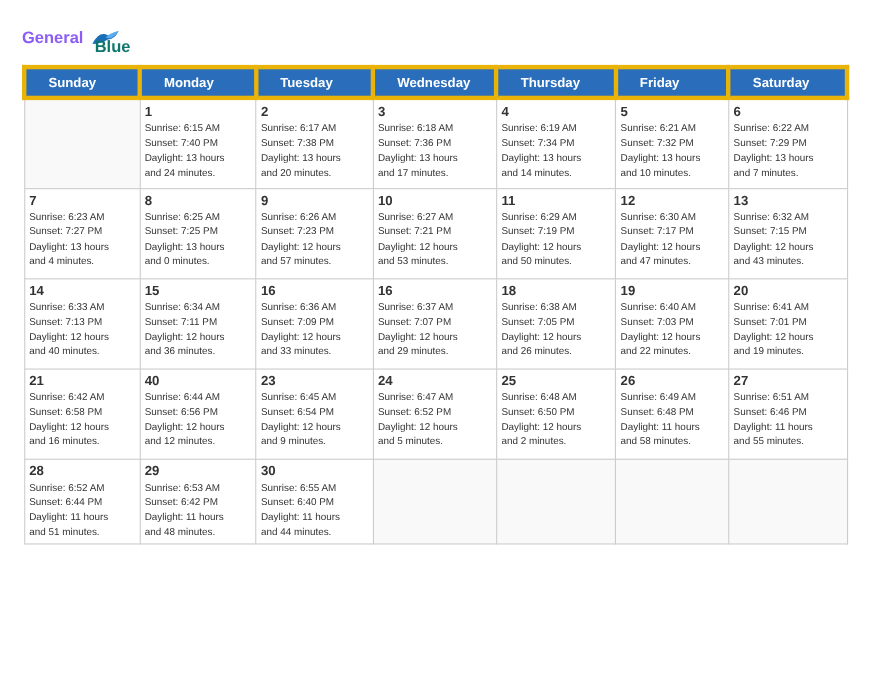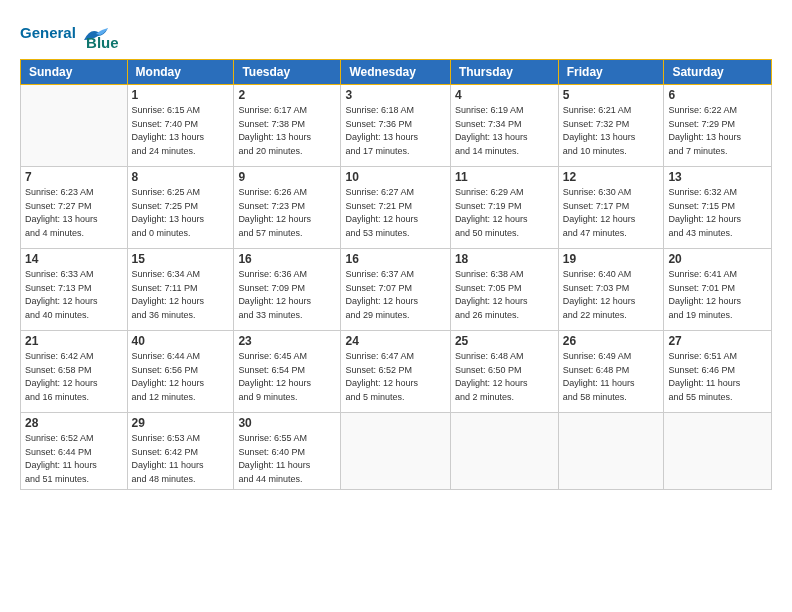"General" span { color: #0369a1 -> #8b5cf6 }
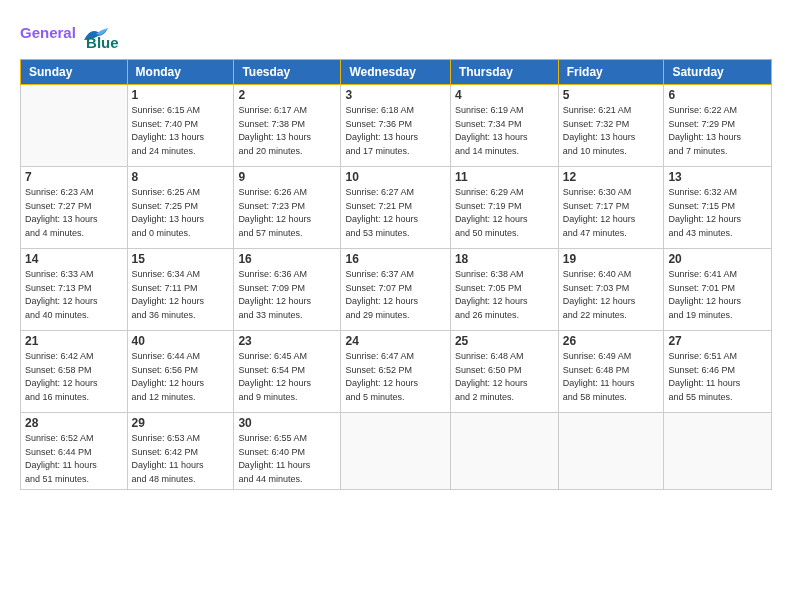"Sunday" .calendar th { border: 1px solid #eab308 -> 4px solid #eab308; padding: 5px 8px -> 5px 20px }
